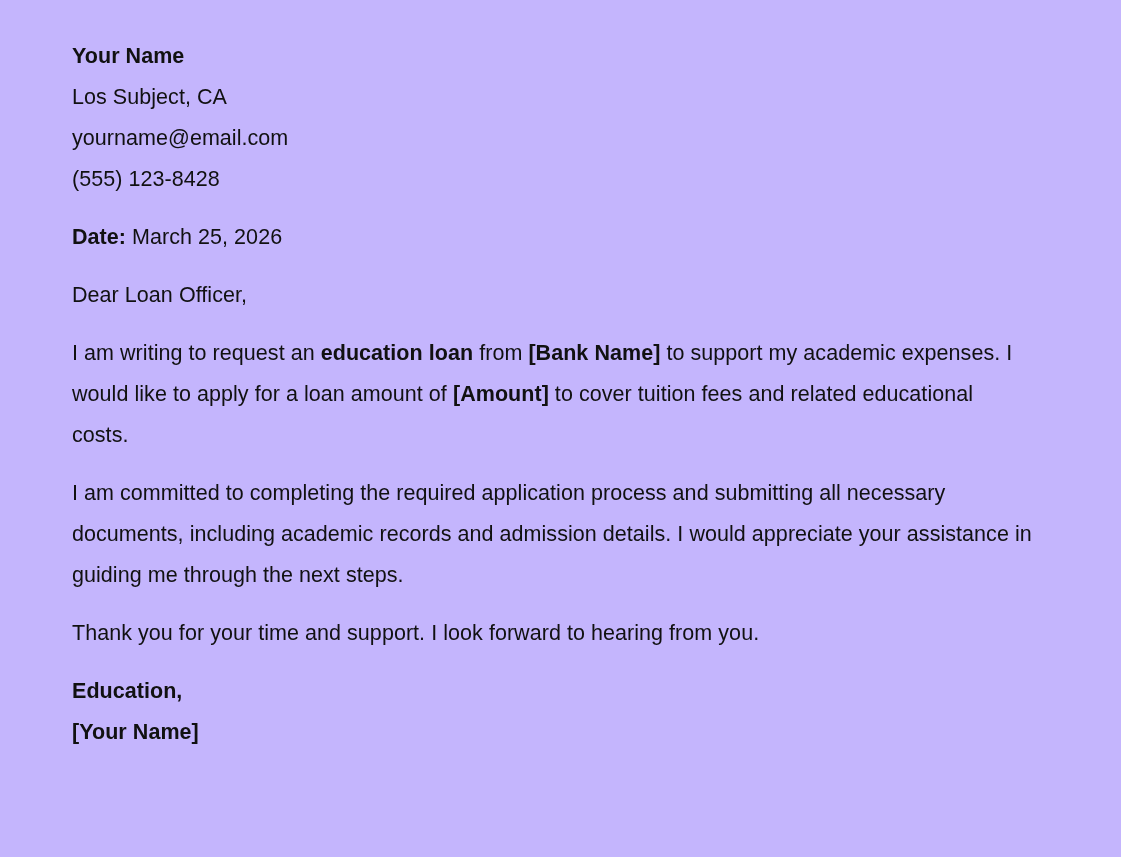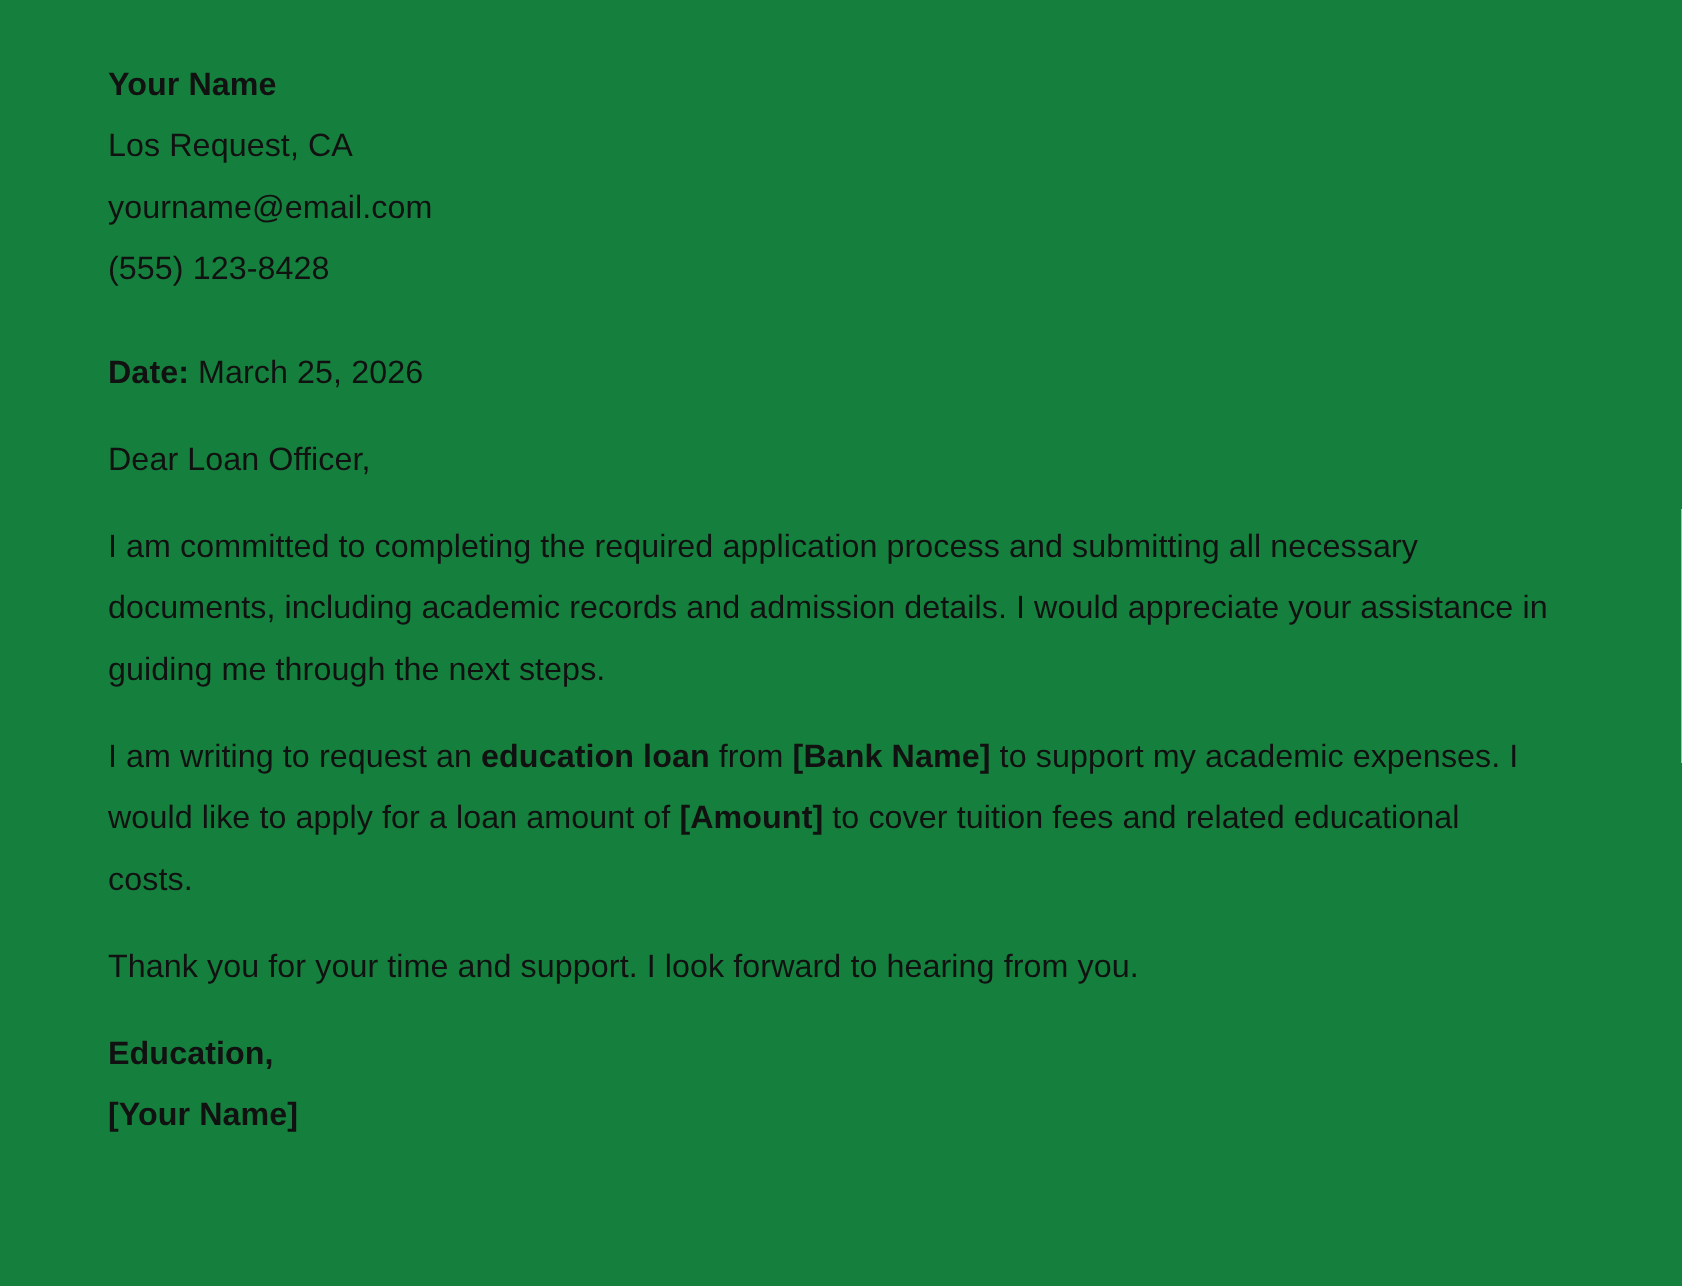"Your Name" .page { background: #15803d -> #c4b5fd }
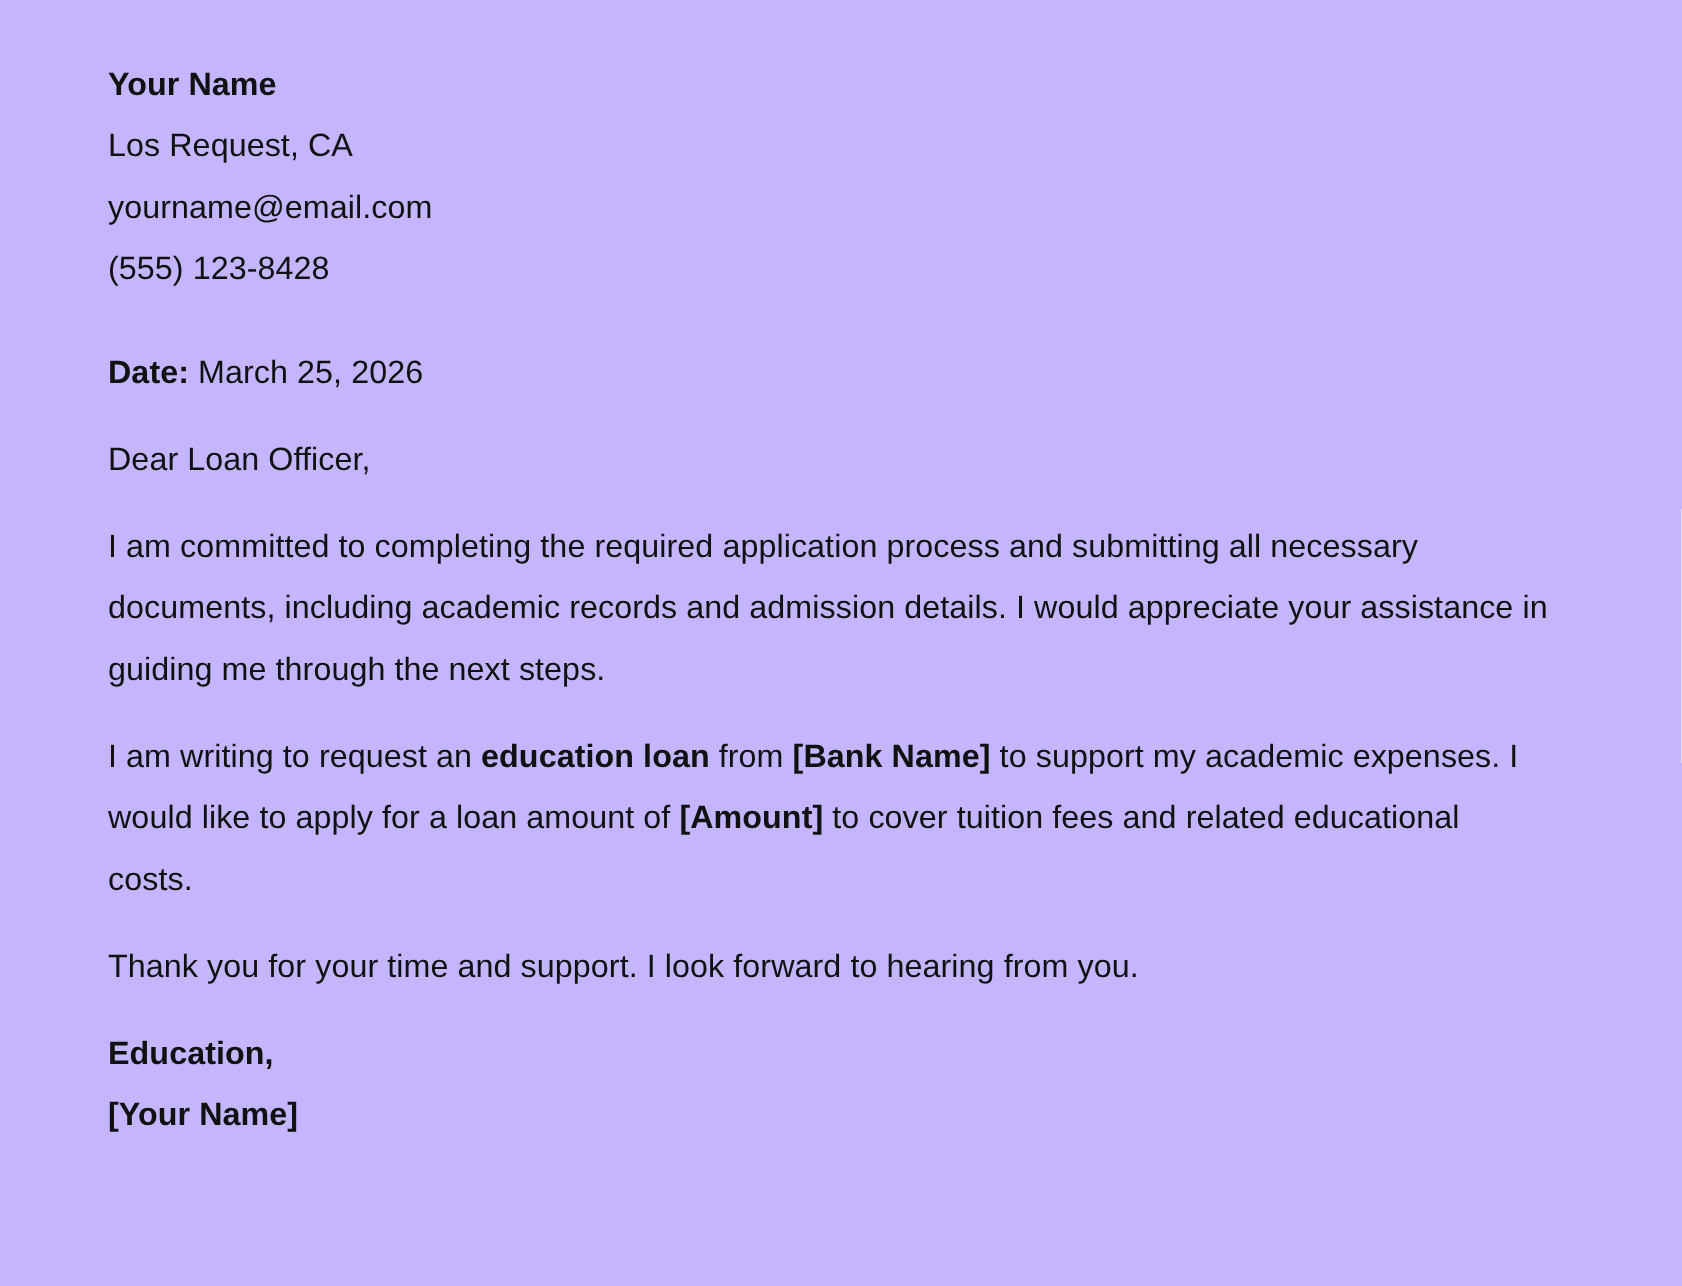"Los Request, CA" p.line { text: Request -> Subject }
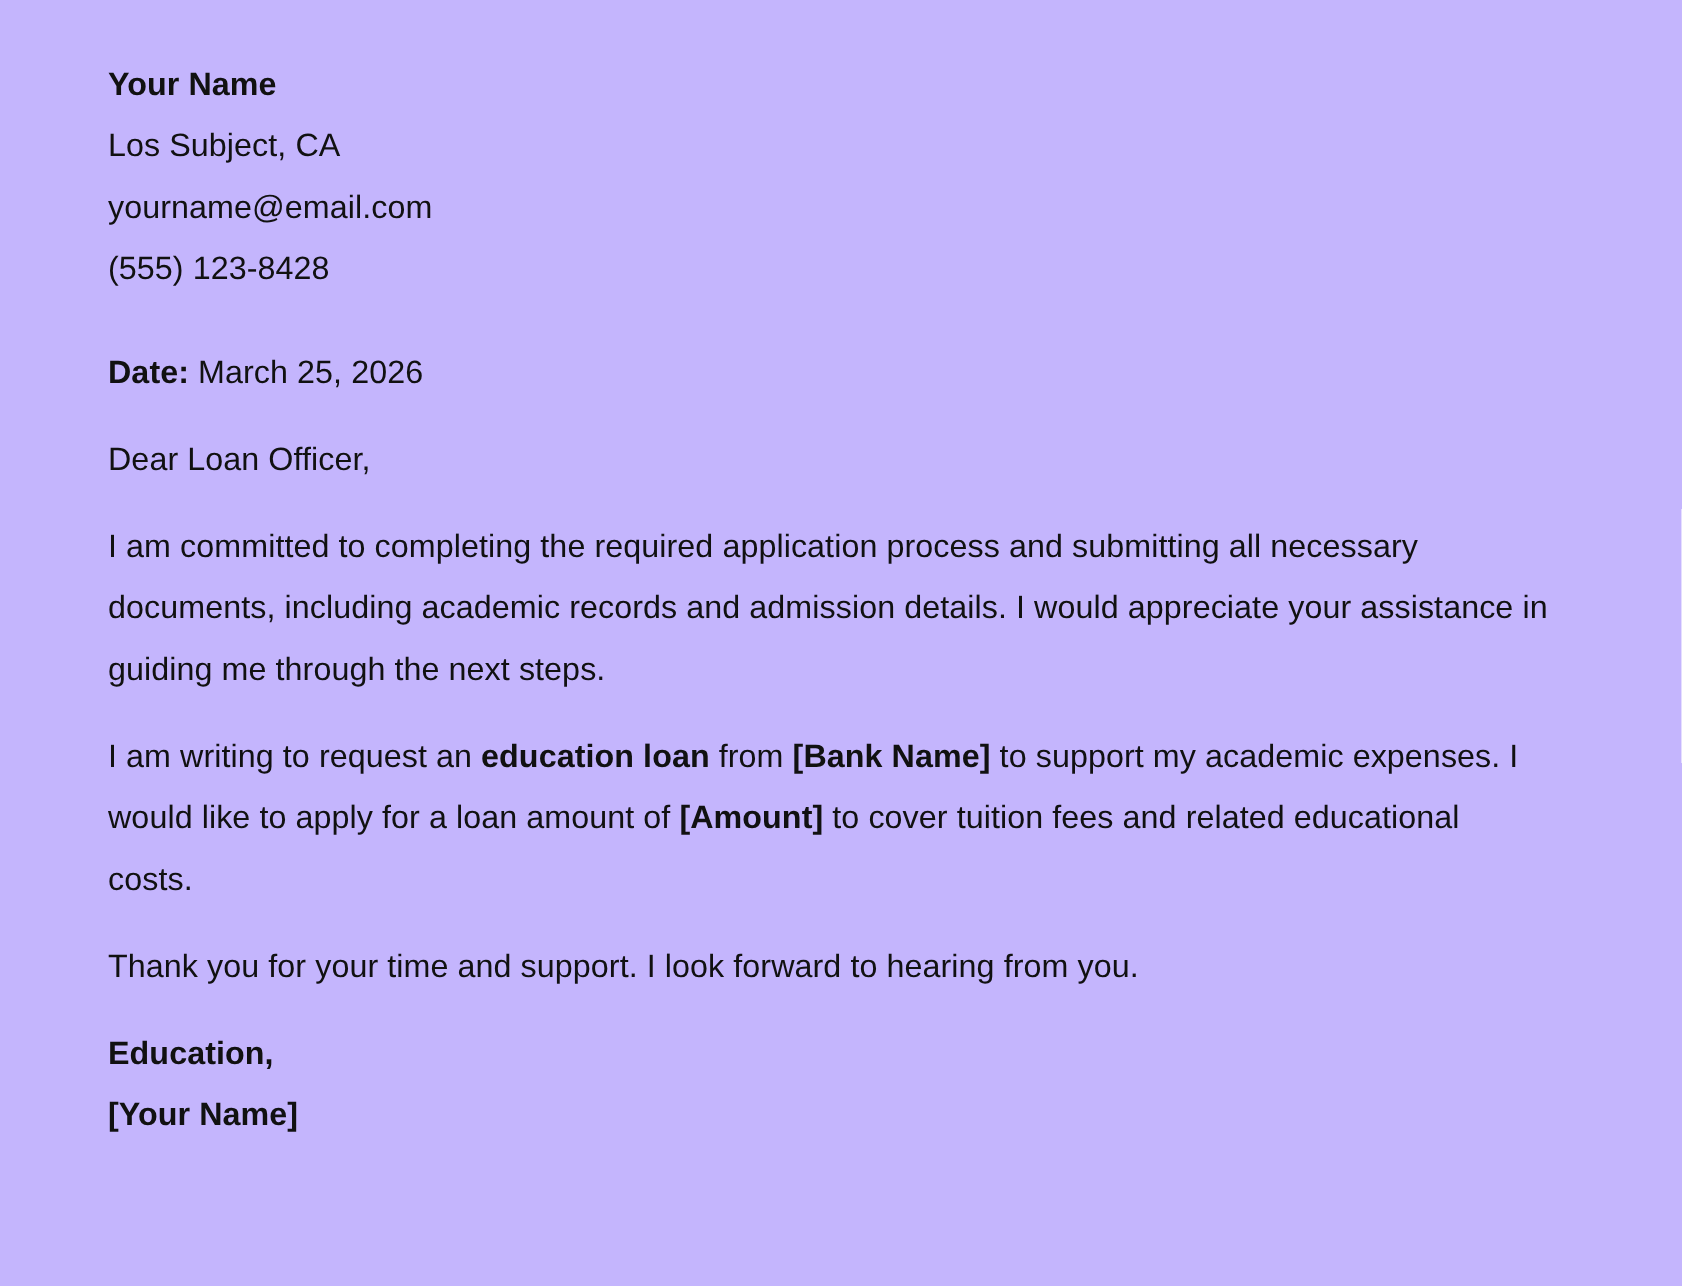"Date: March 25, 2026" .field { margin: 28px 0 0 0 -> 17px 0 0 0 }
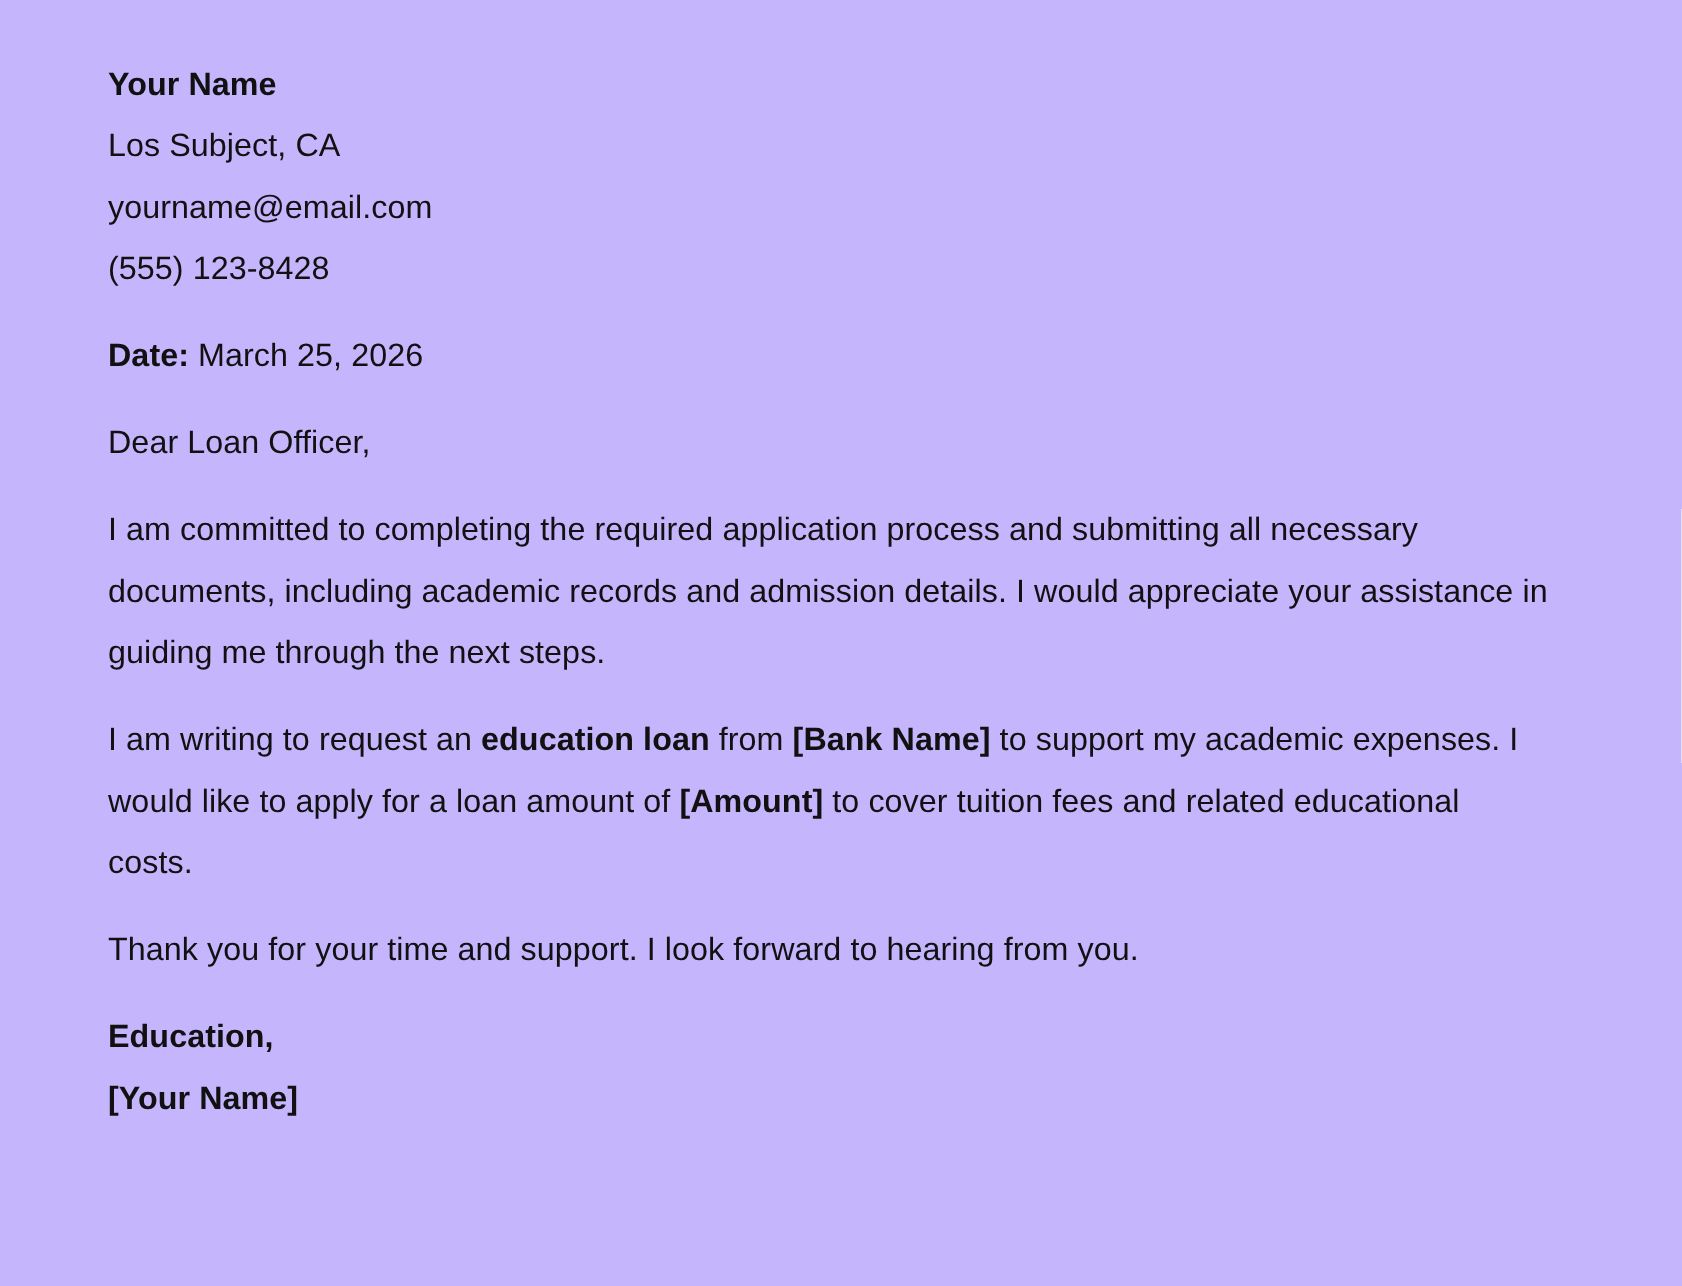"I am committed to completing" p.para { order: before "I am writing to request" -> after "I am writing to request" }
